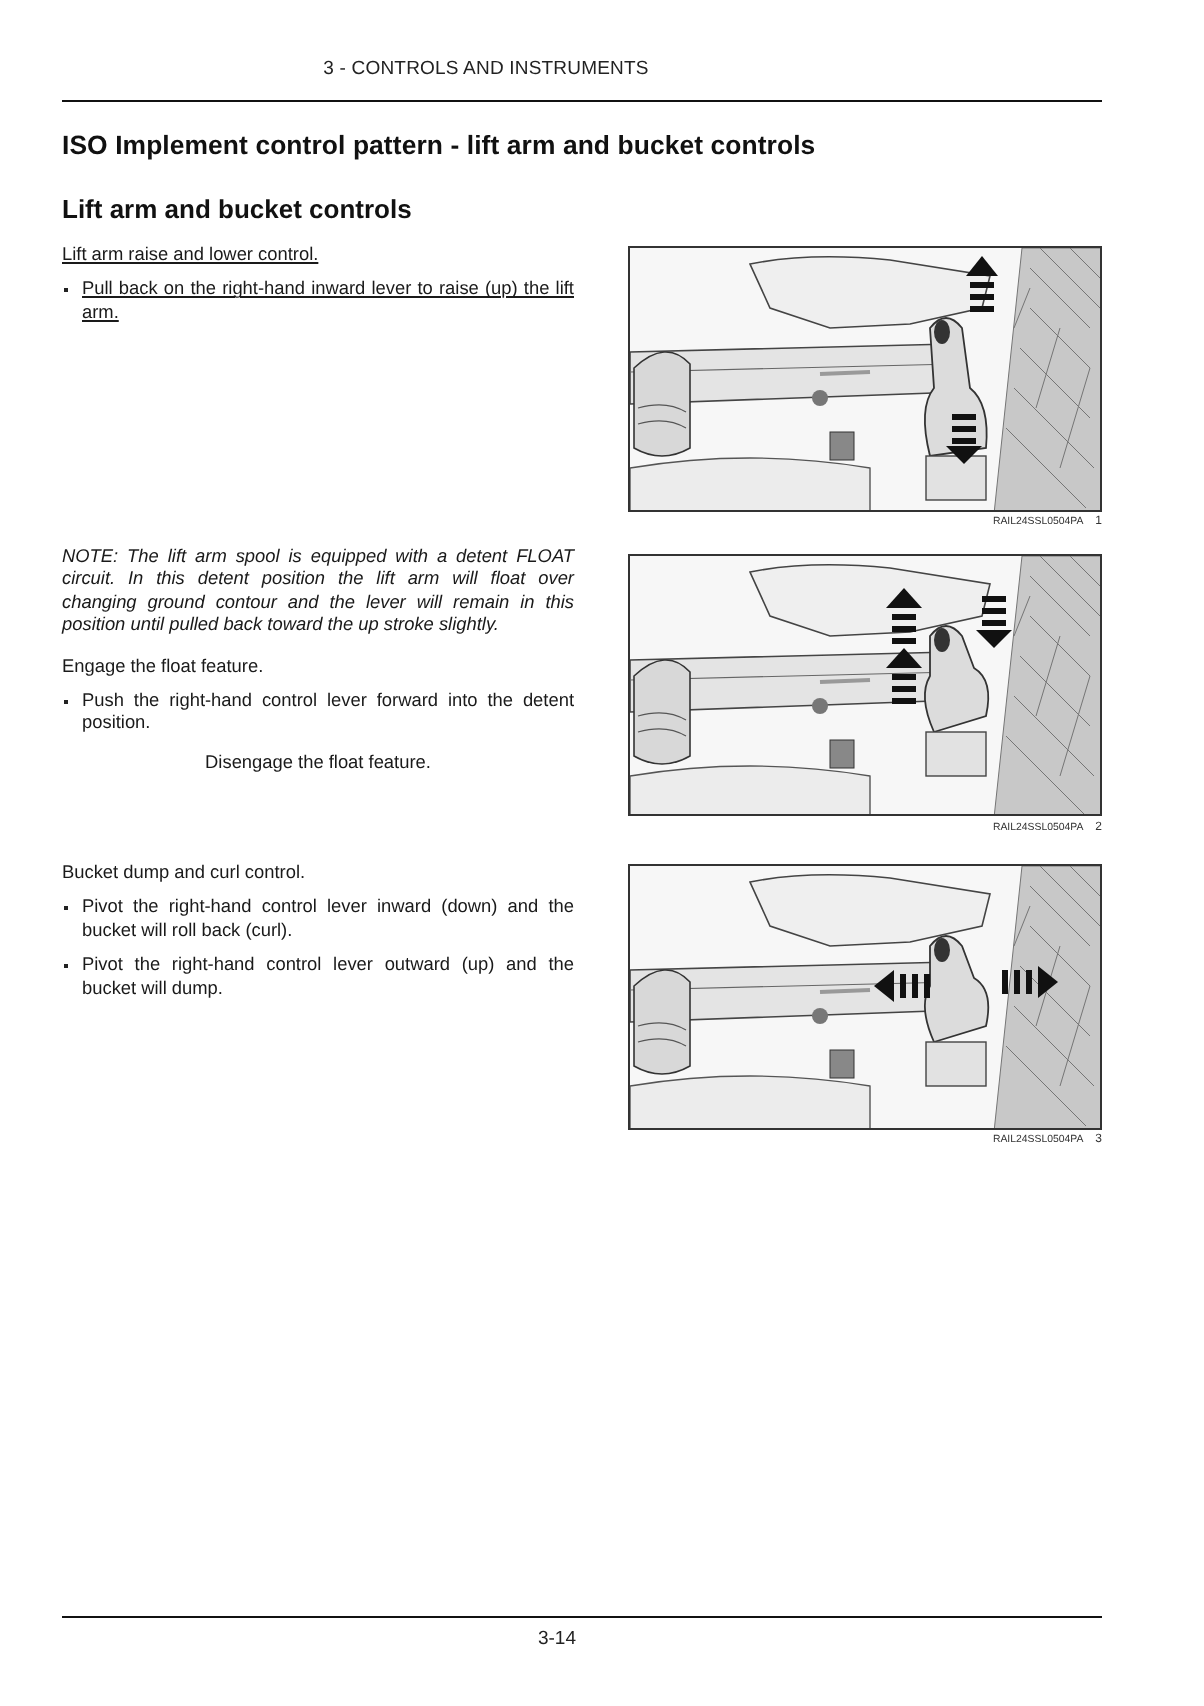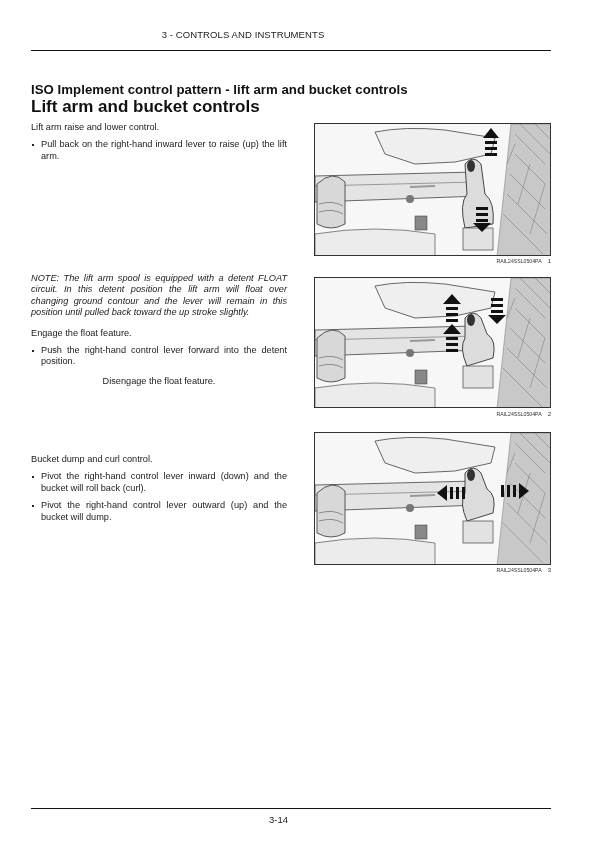"ISO Implement control pattern -" .h1 { top: 82px -> 65px }
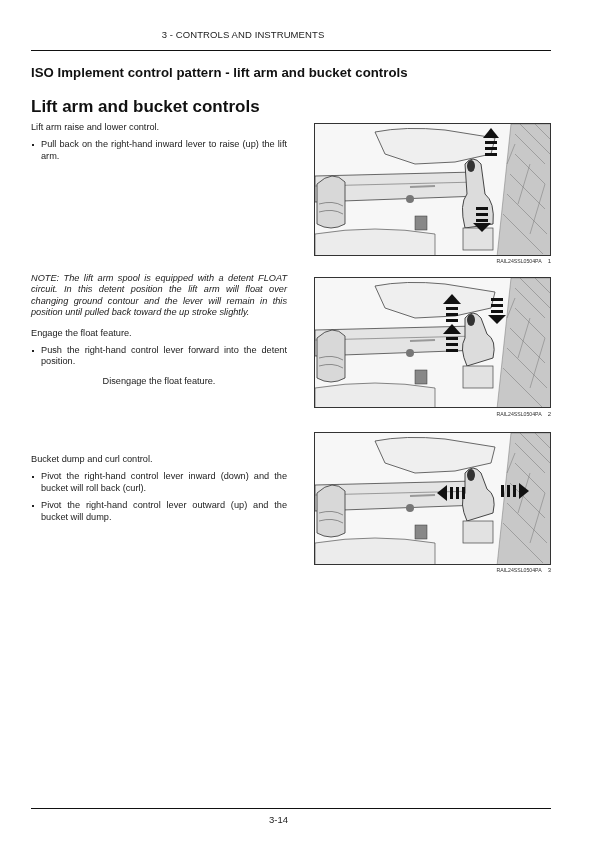"Lift arm and bucket controls" .h2 { font-size: 17px -> 13px }
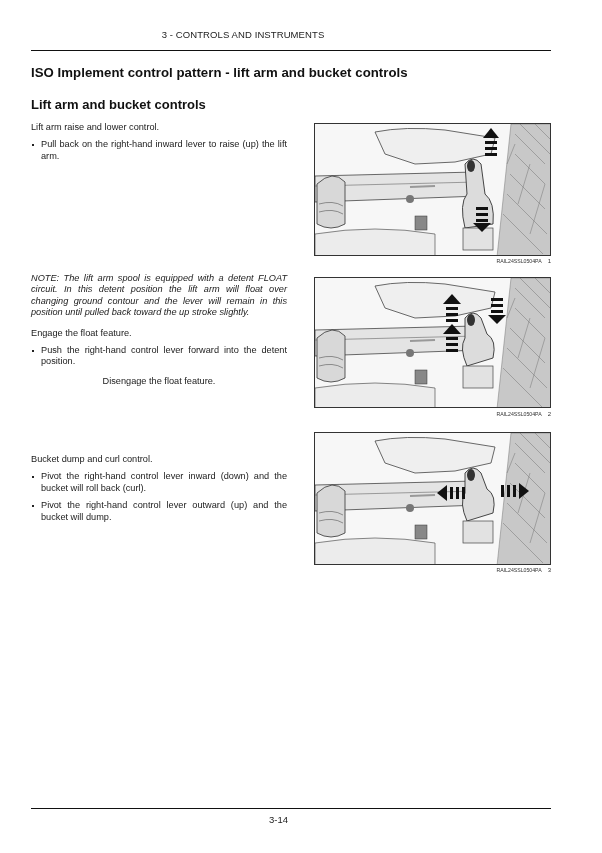"Lift arm raise and lower" div.col { text-decoration: none -> underline }
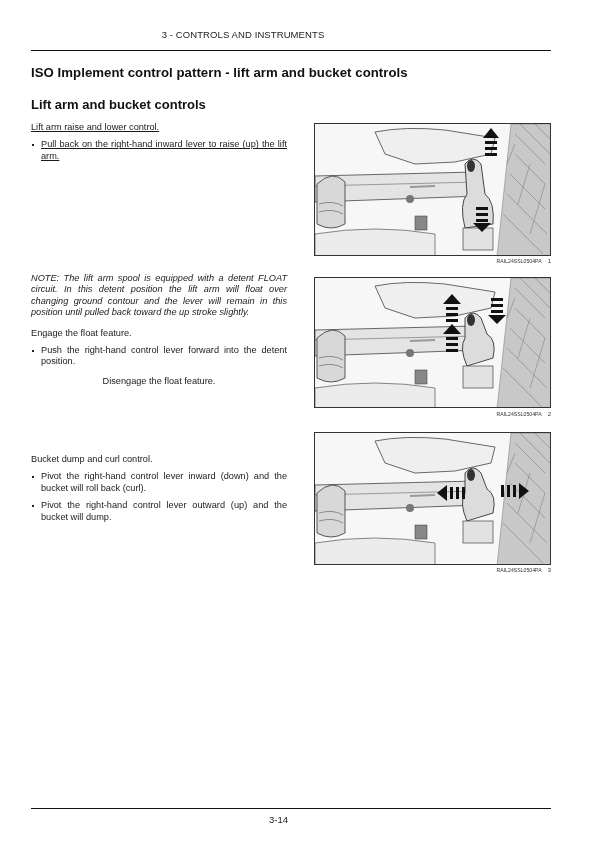"Bucket dump and curl control." div.col { top: 454px -> 431px }
